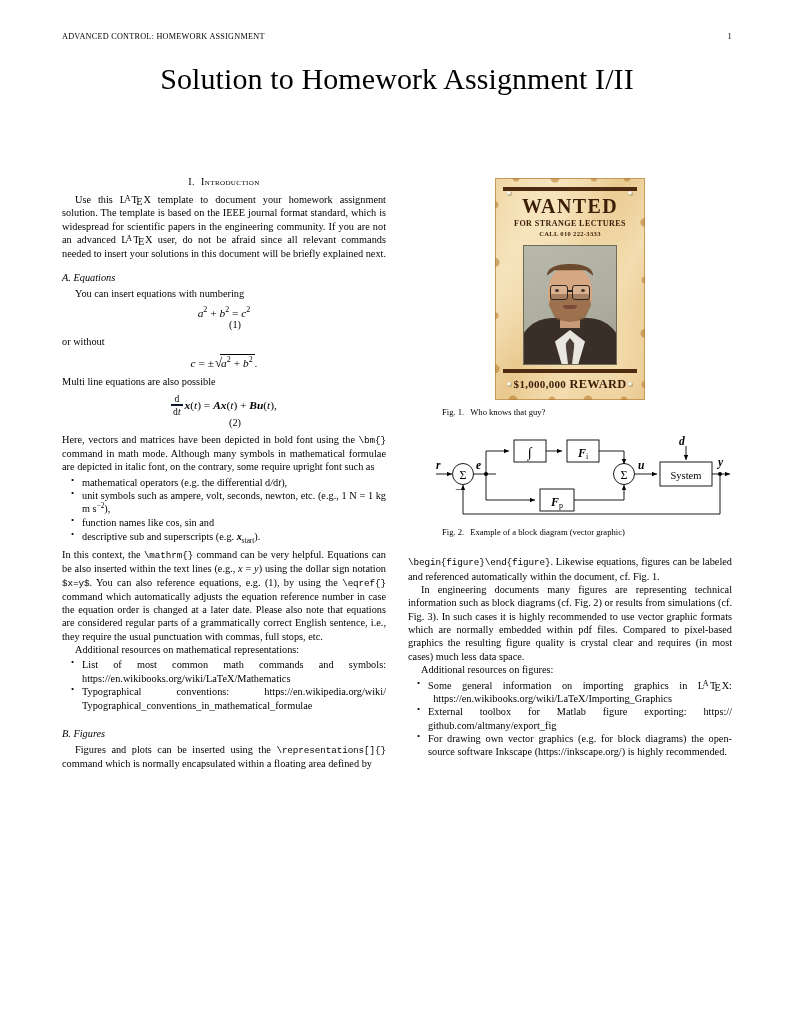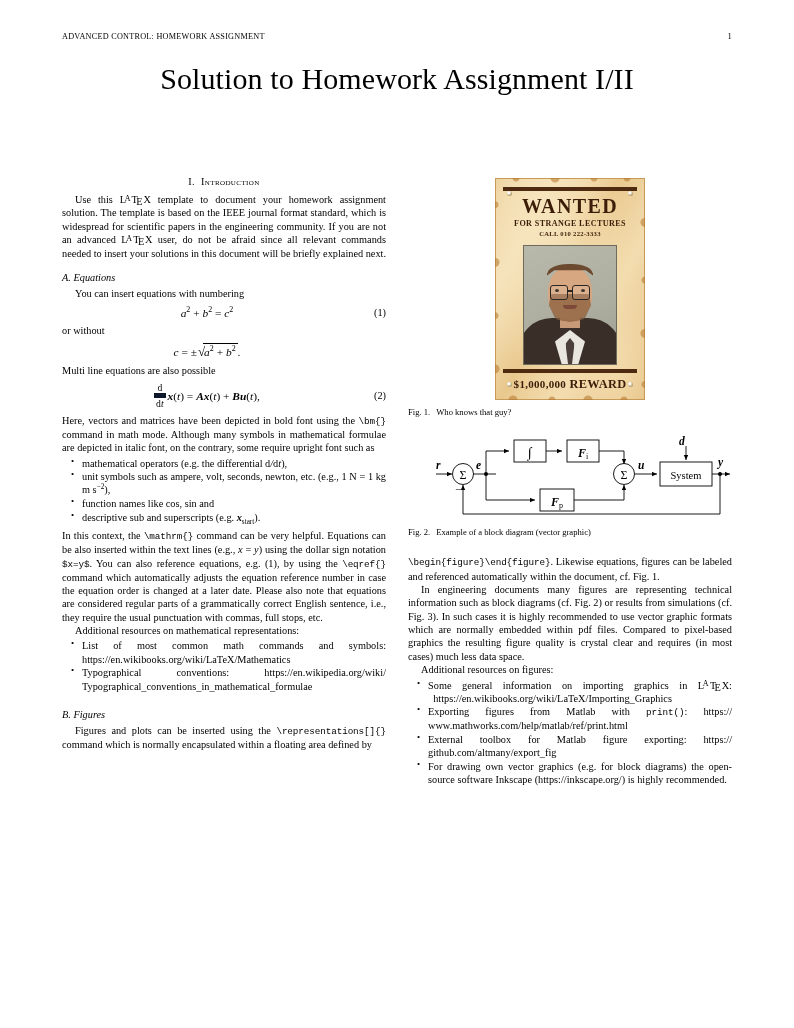"a2 + b2 = c2" .eq-row { flex-direction: none -> column }
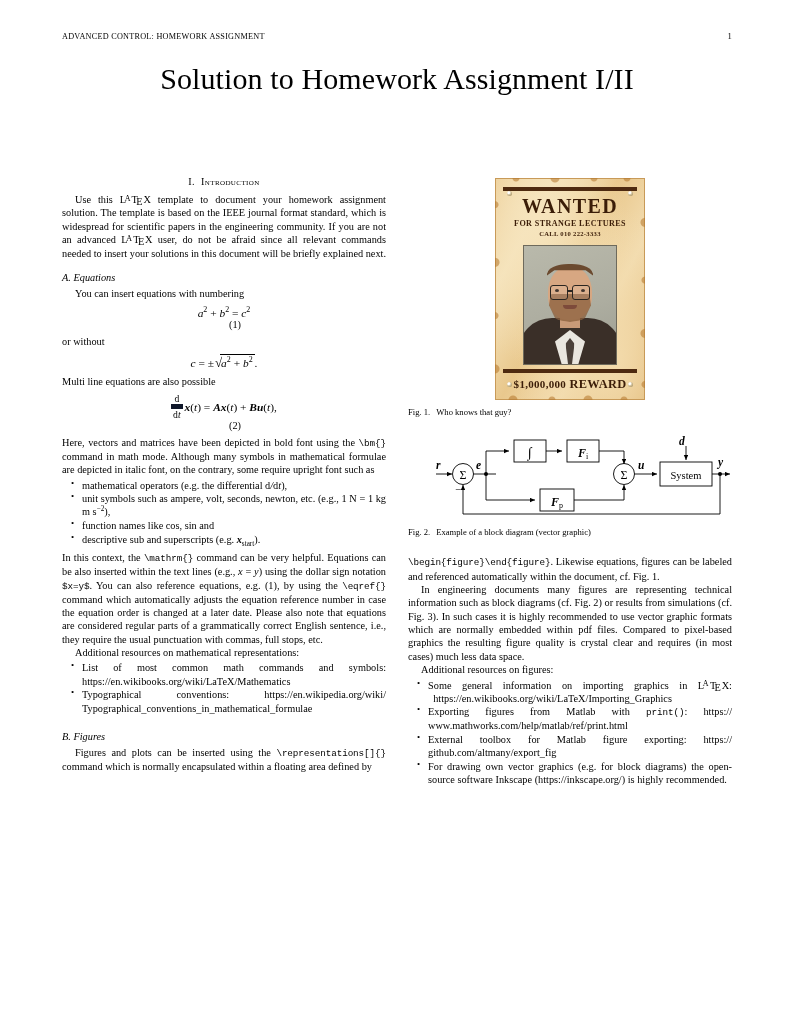"dt" .frac .de { border-top: 5px solid #0f172a -> 2px solid #0f172a }
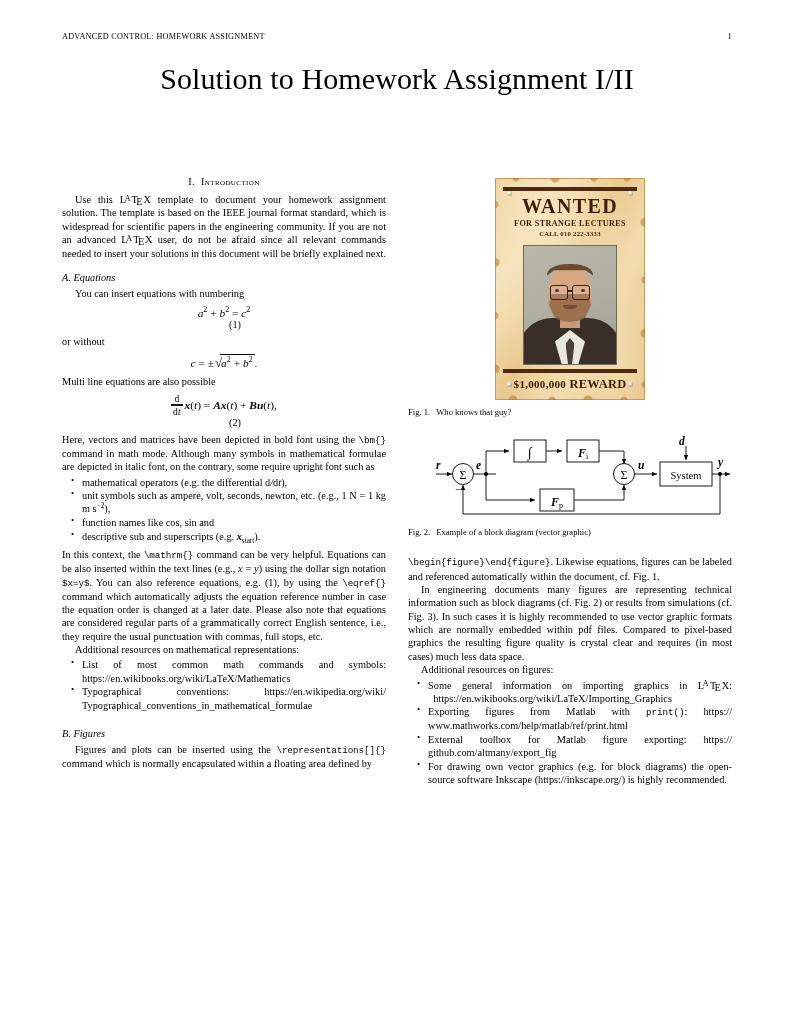"Fig. 1. Who knows that" .figcaption { margin-left: none -> 34px }
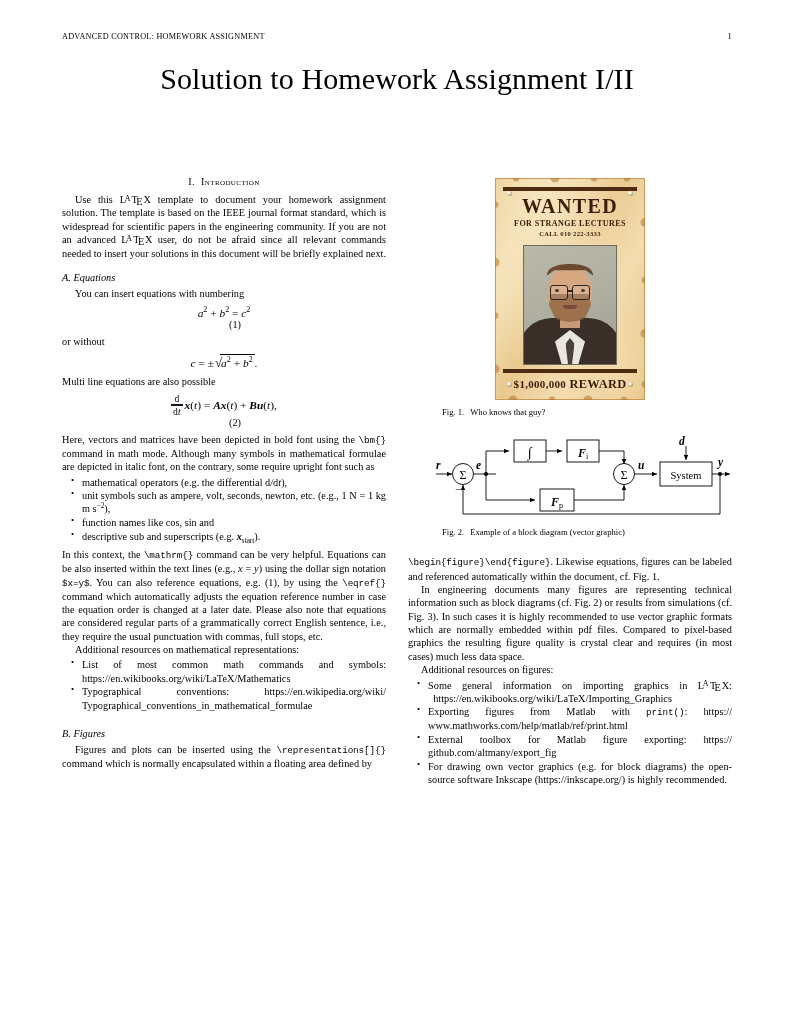"Exporting figures from Matlab with" li { html: <li>Exporting figures from Matlab with <span>print()</span>: https://<wbr>www.mathworks.com/help/matlab/ref/print.html</li> -> none }
